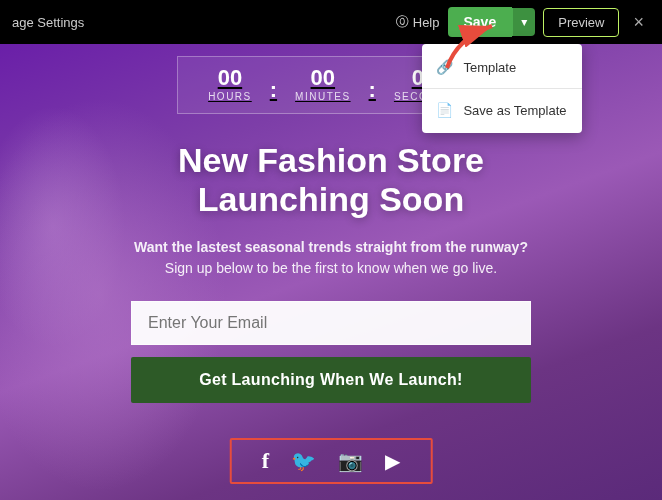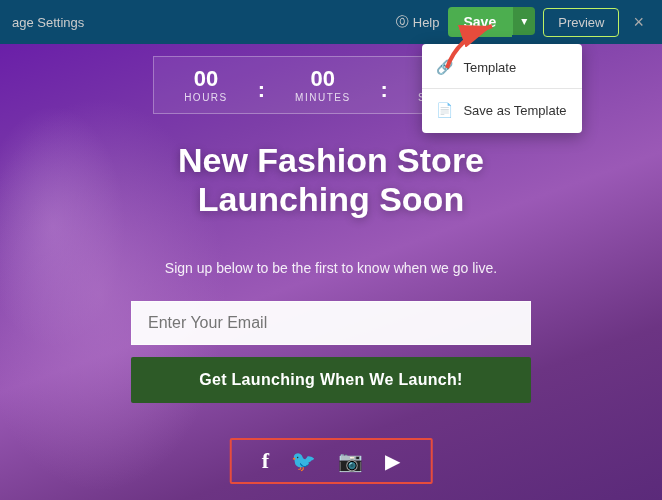"age Settings" .top-bar { background: #0c4a6e -> #000000 }
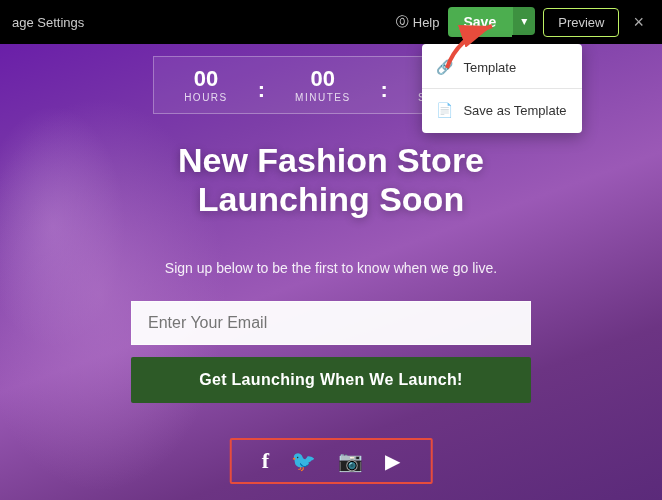"Save" .save-btn-group { align-items: flex-start -> center }
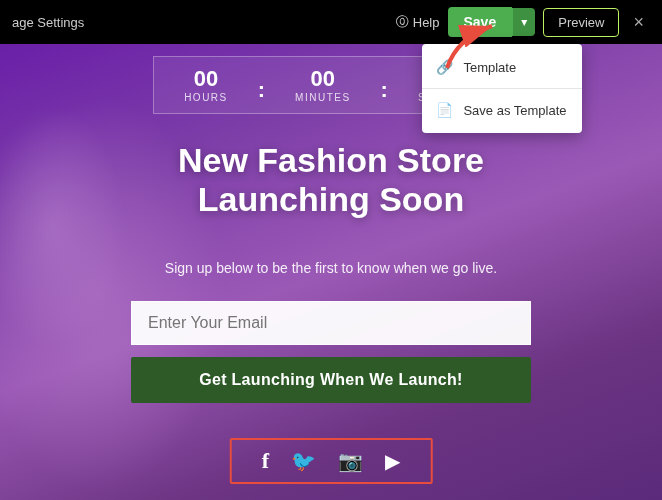"00" .countdown-box { align-items: flex-end -> flex-start; gap: 30px -> 18px; text-decoration: none -> underline }
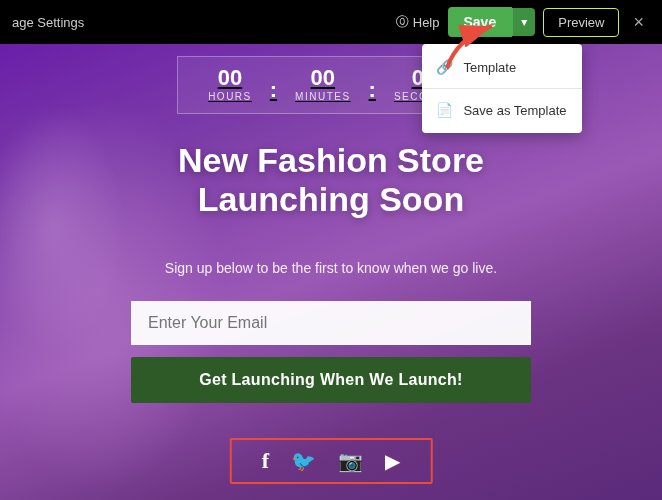"Want the lastest seasonal trends" strong { html: none -> <strong>Want the lastest seasonal trends straight from the runway?</strong> }
